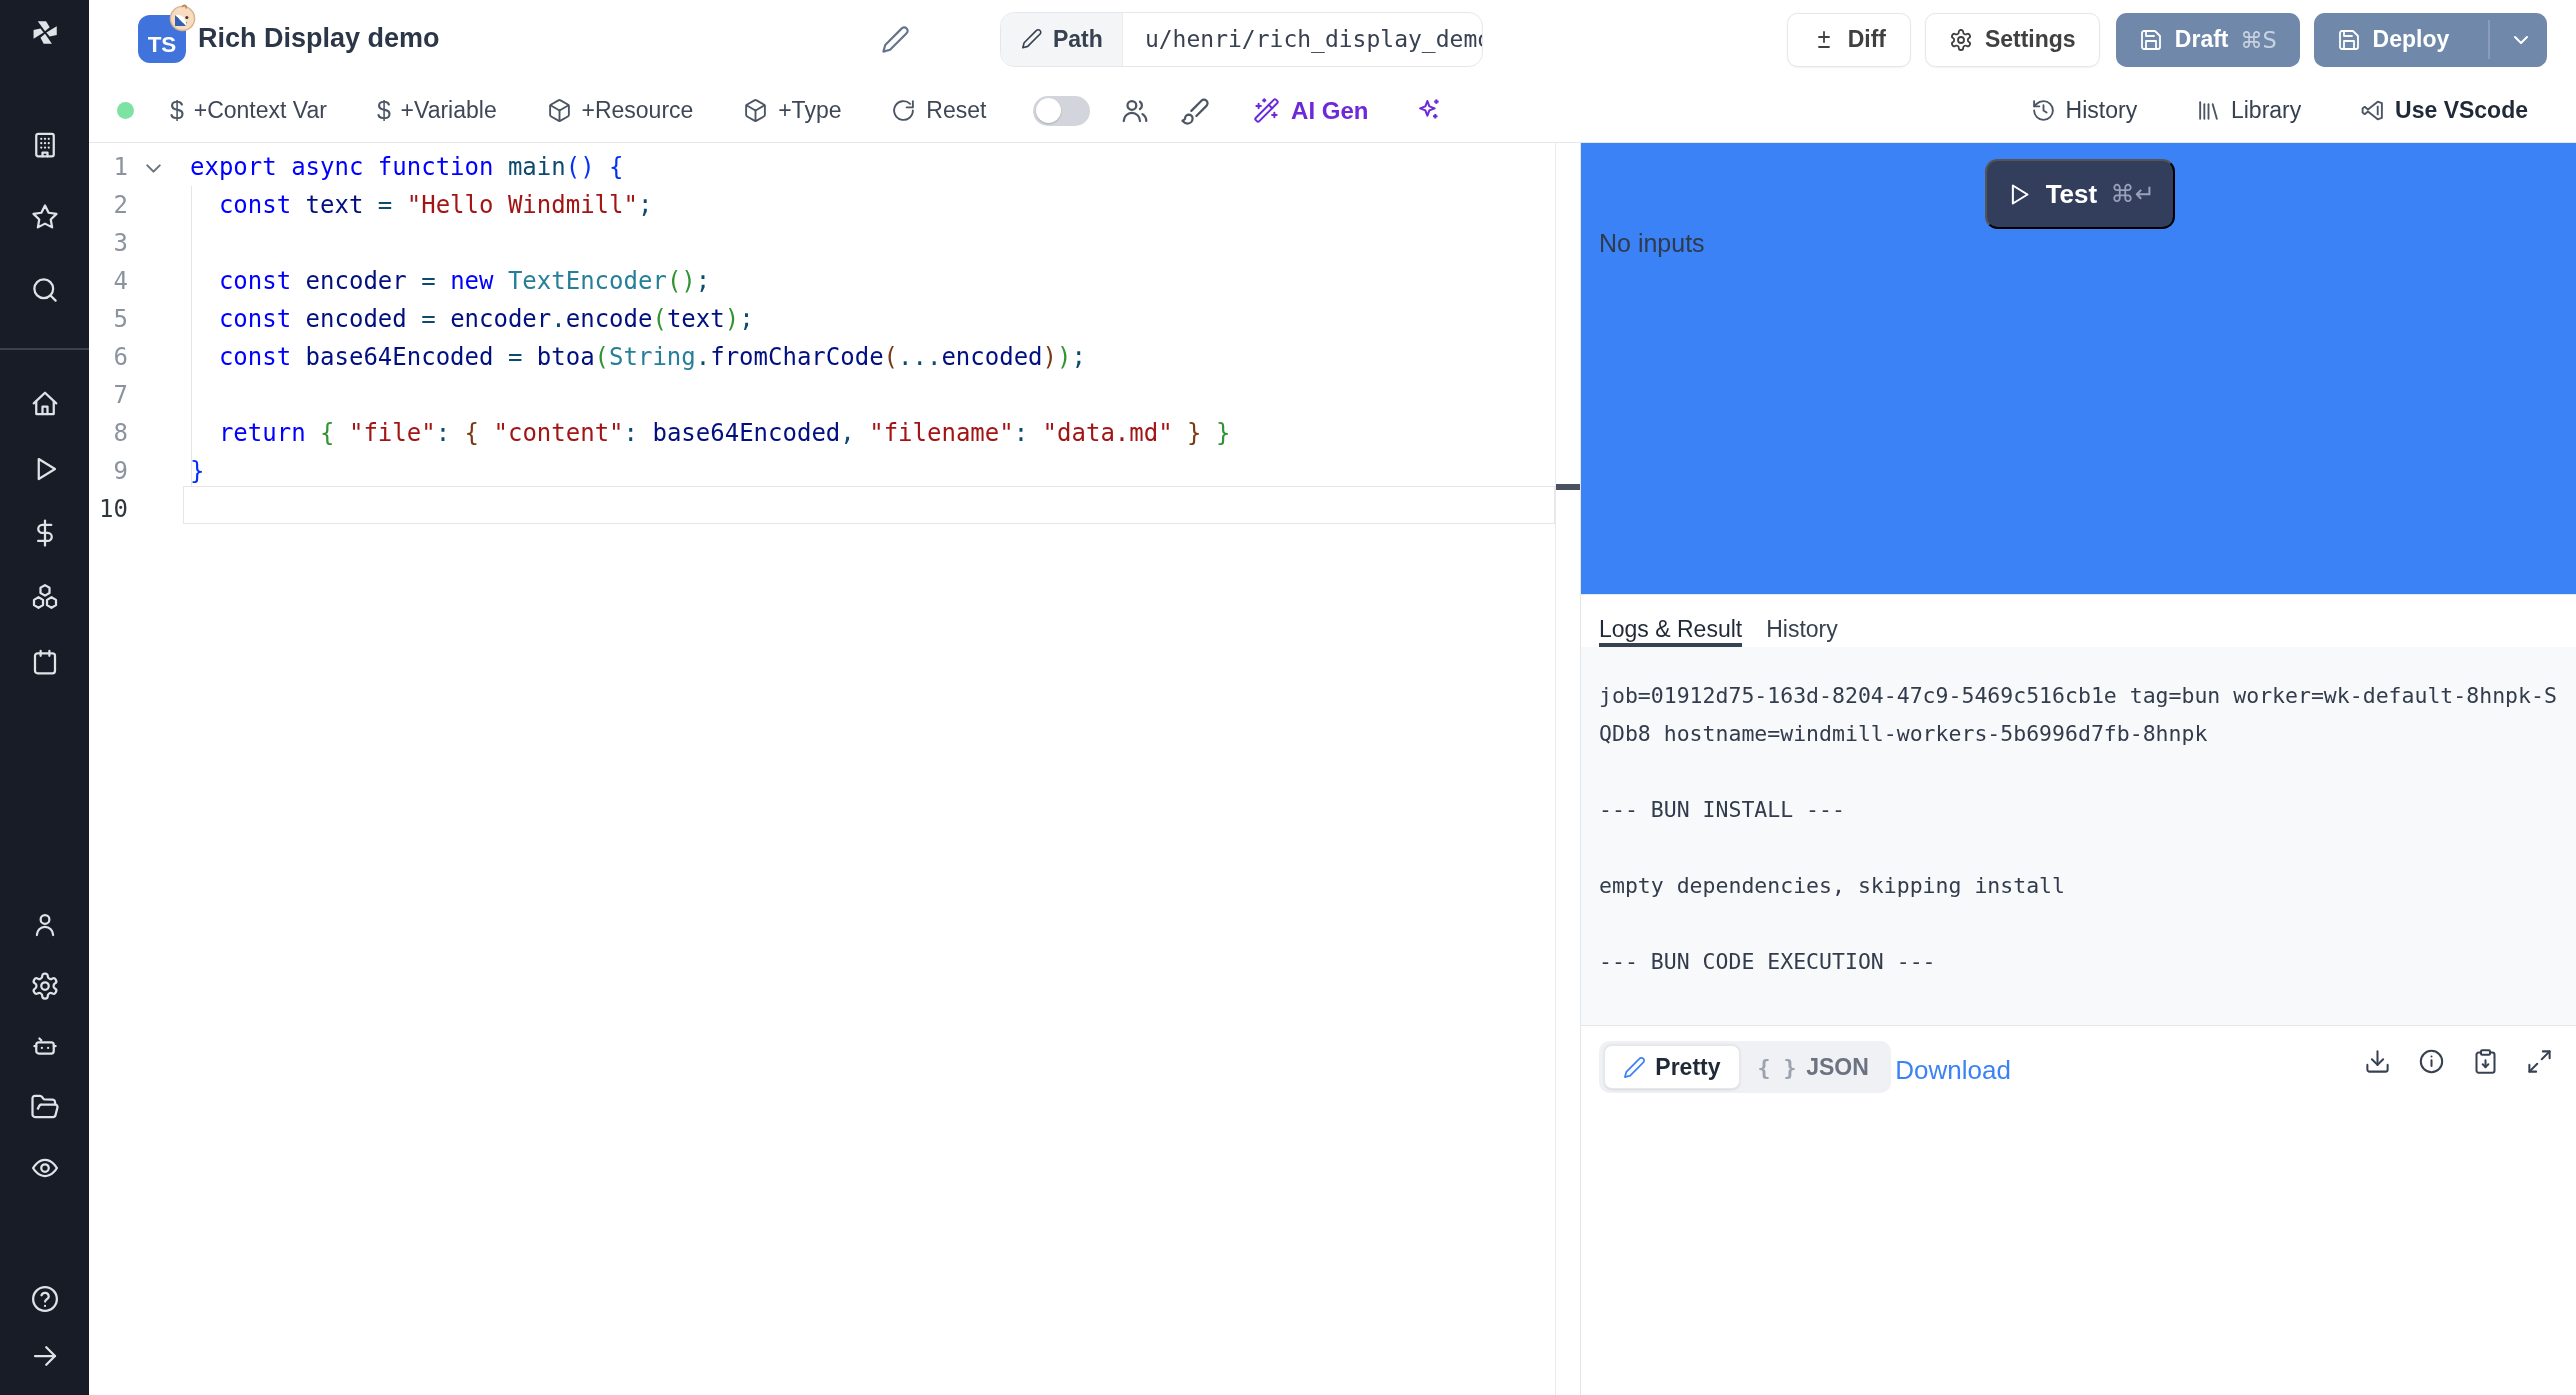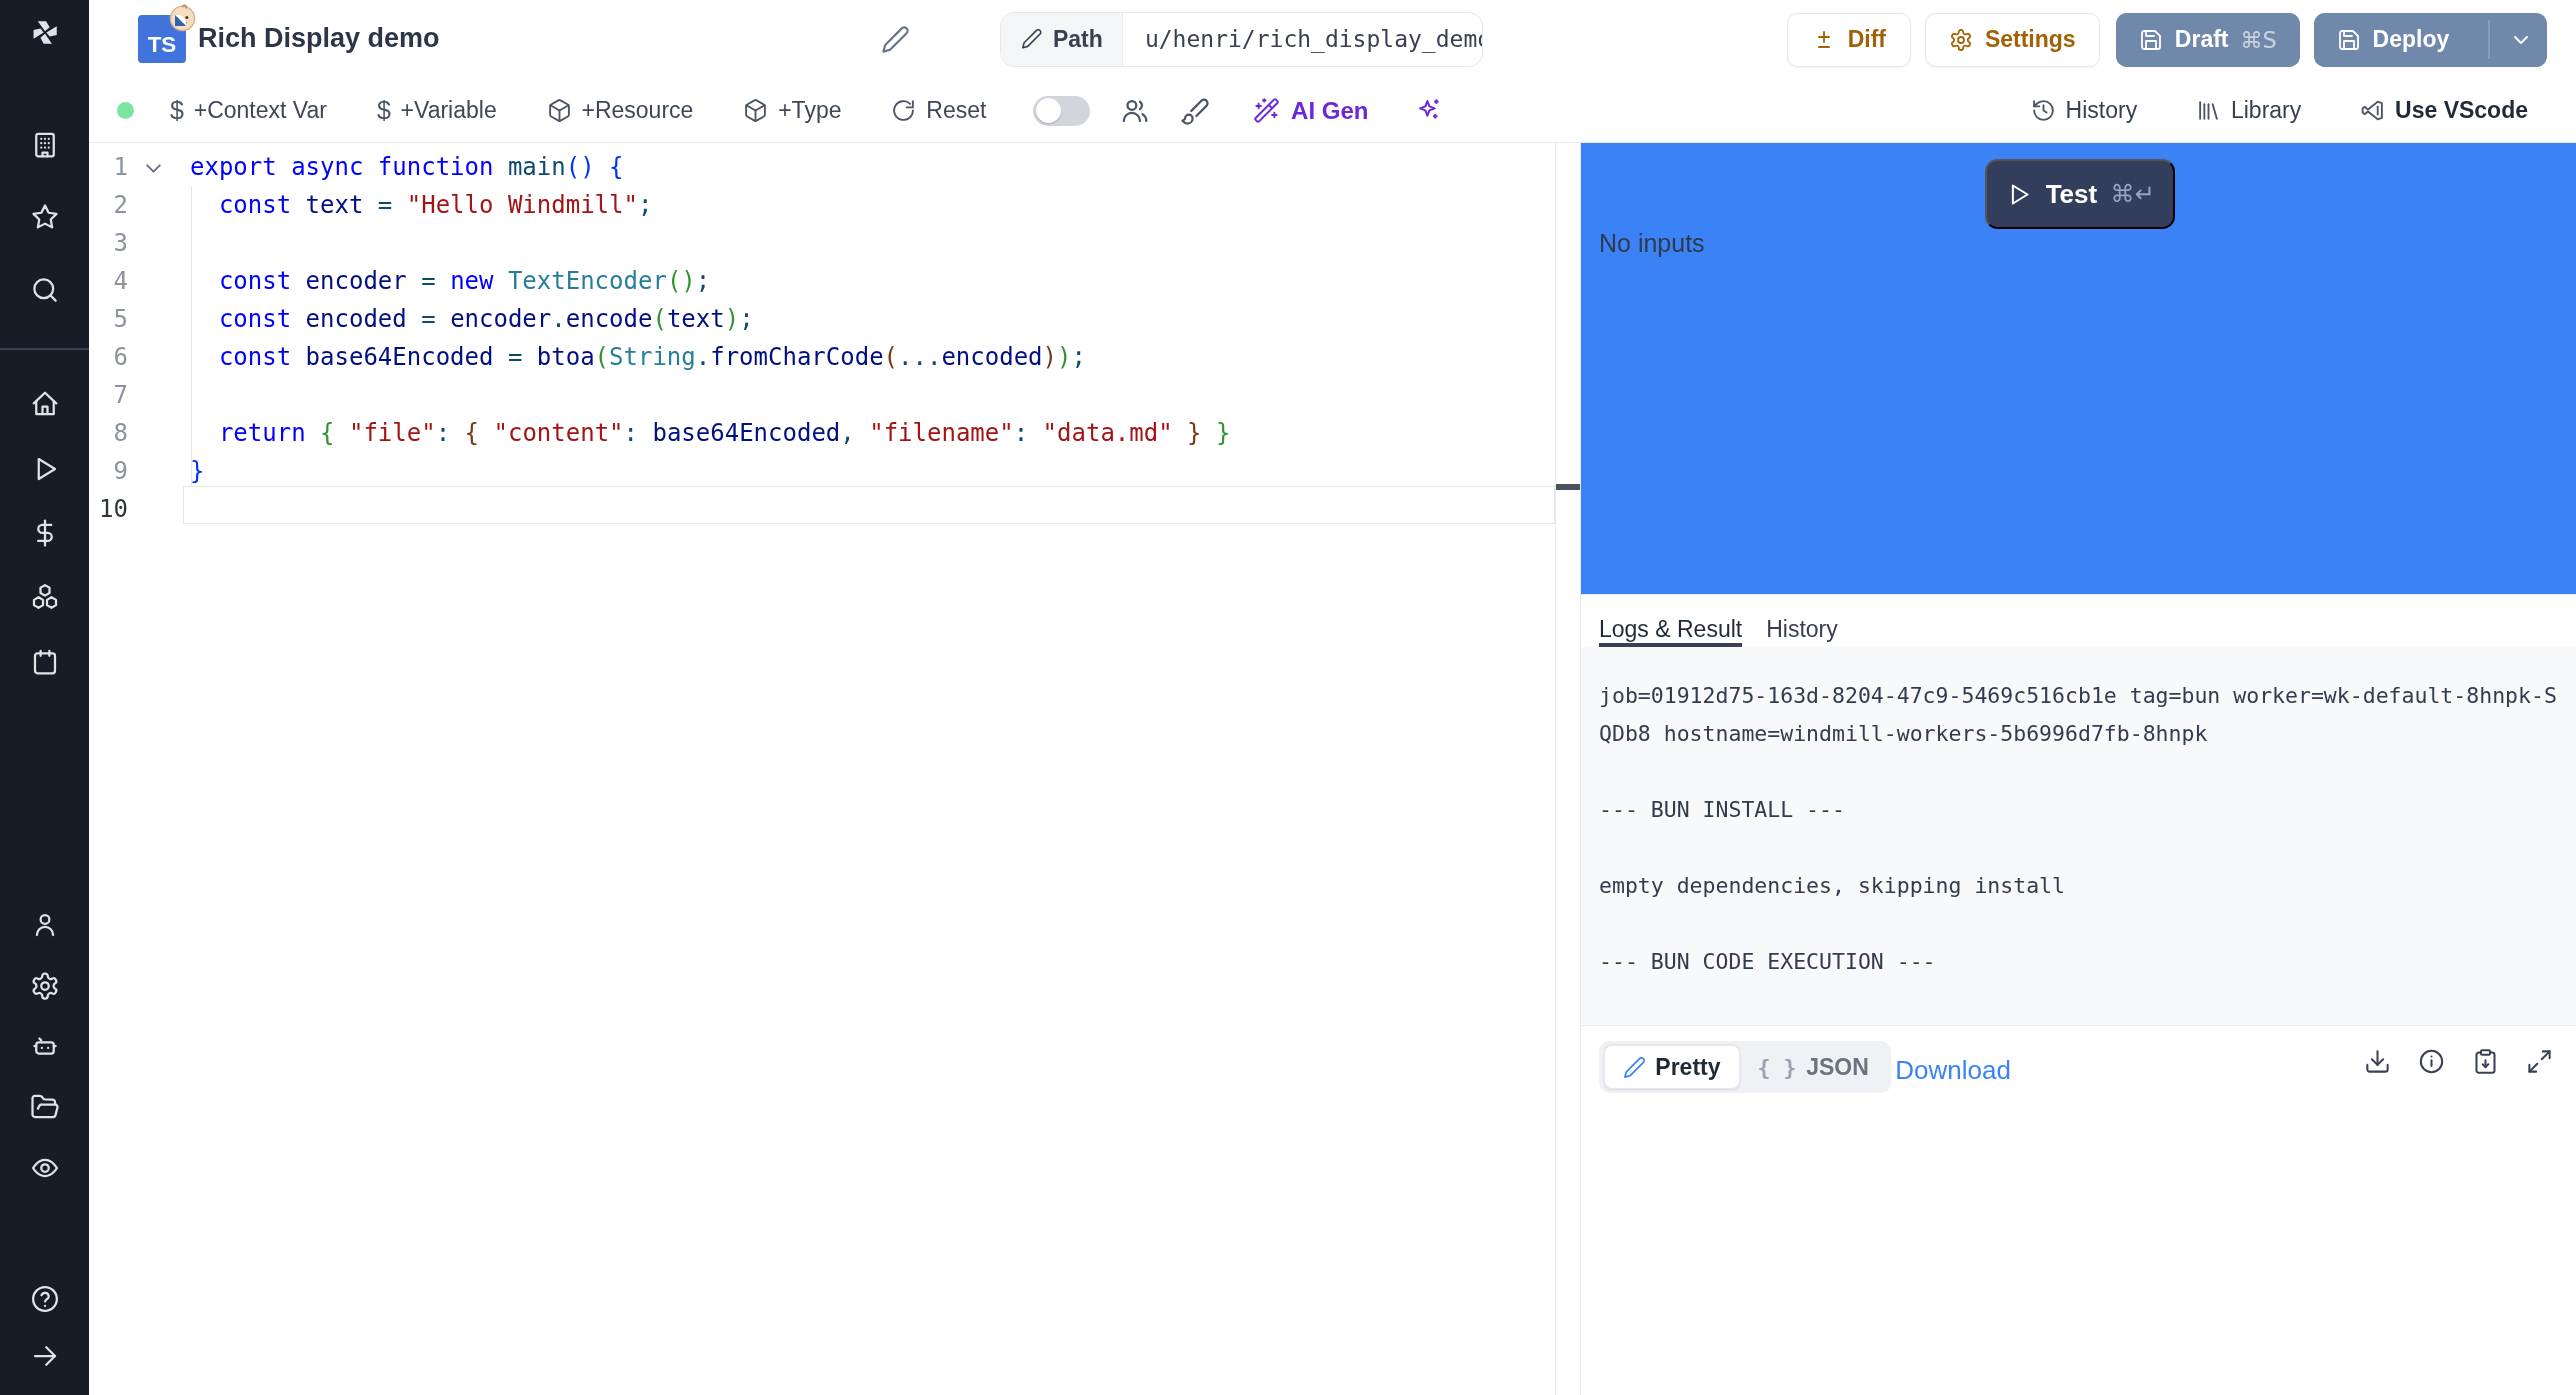"TS" .ts-badge { border-radius: 4px -> 12px }
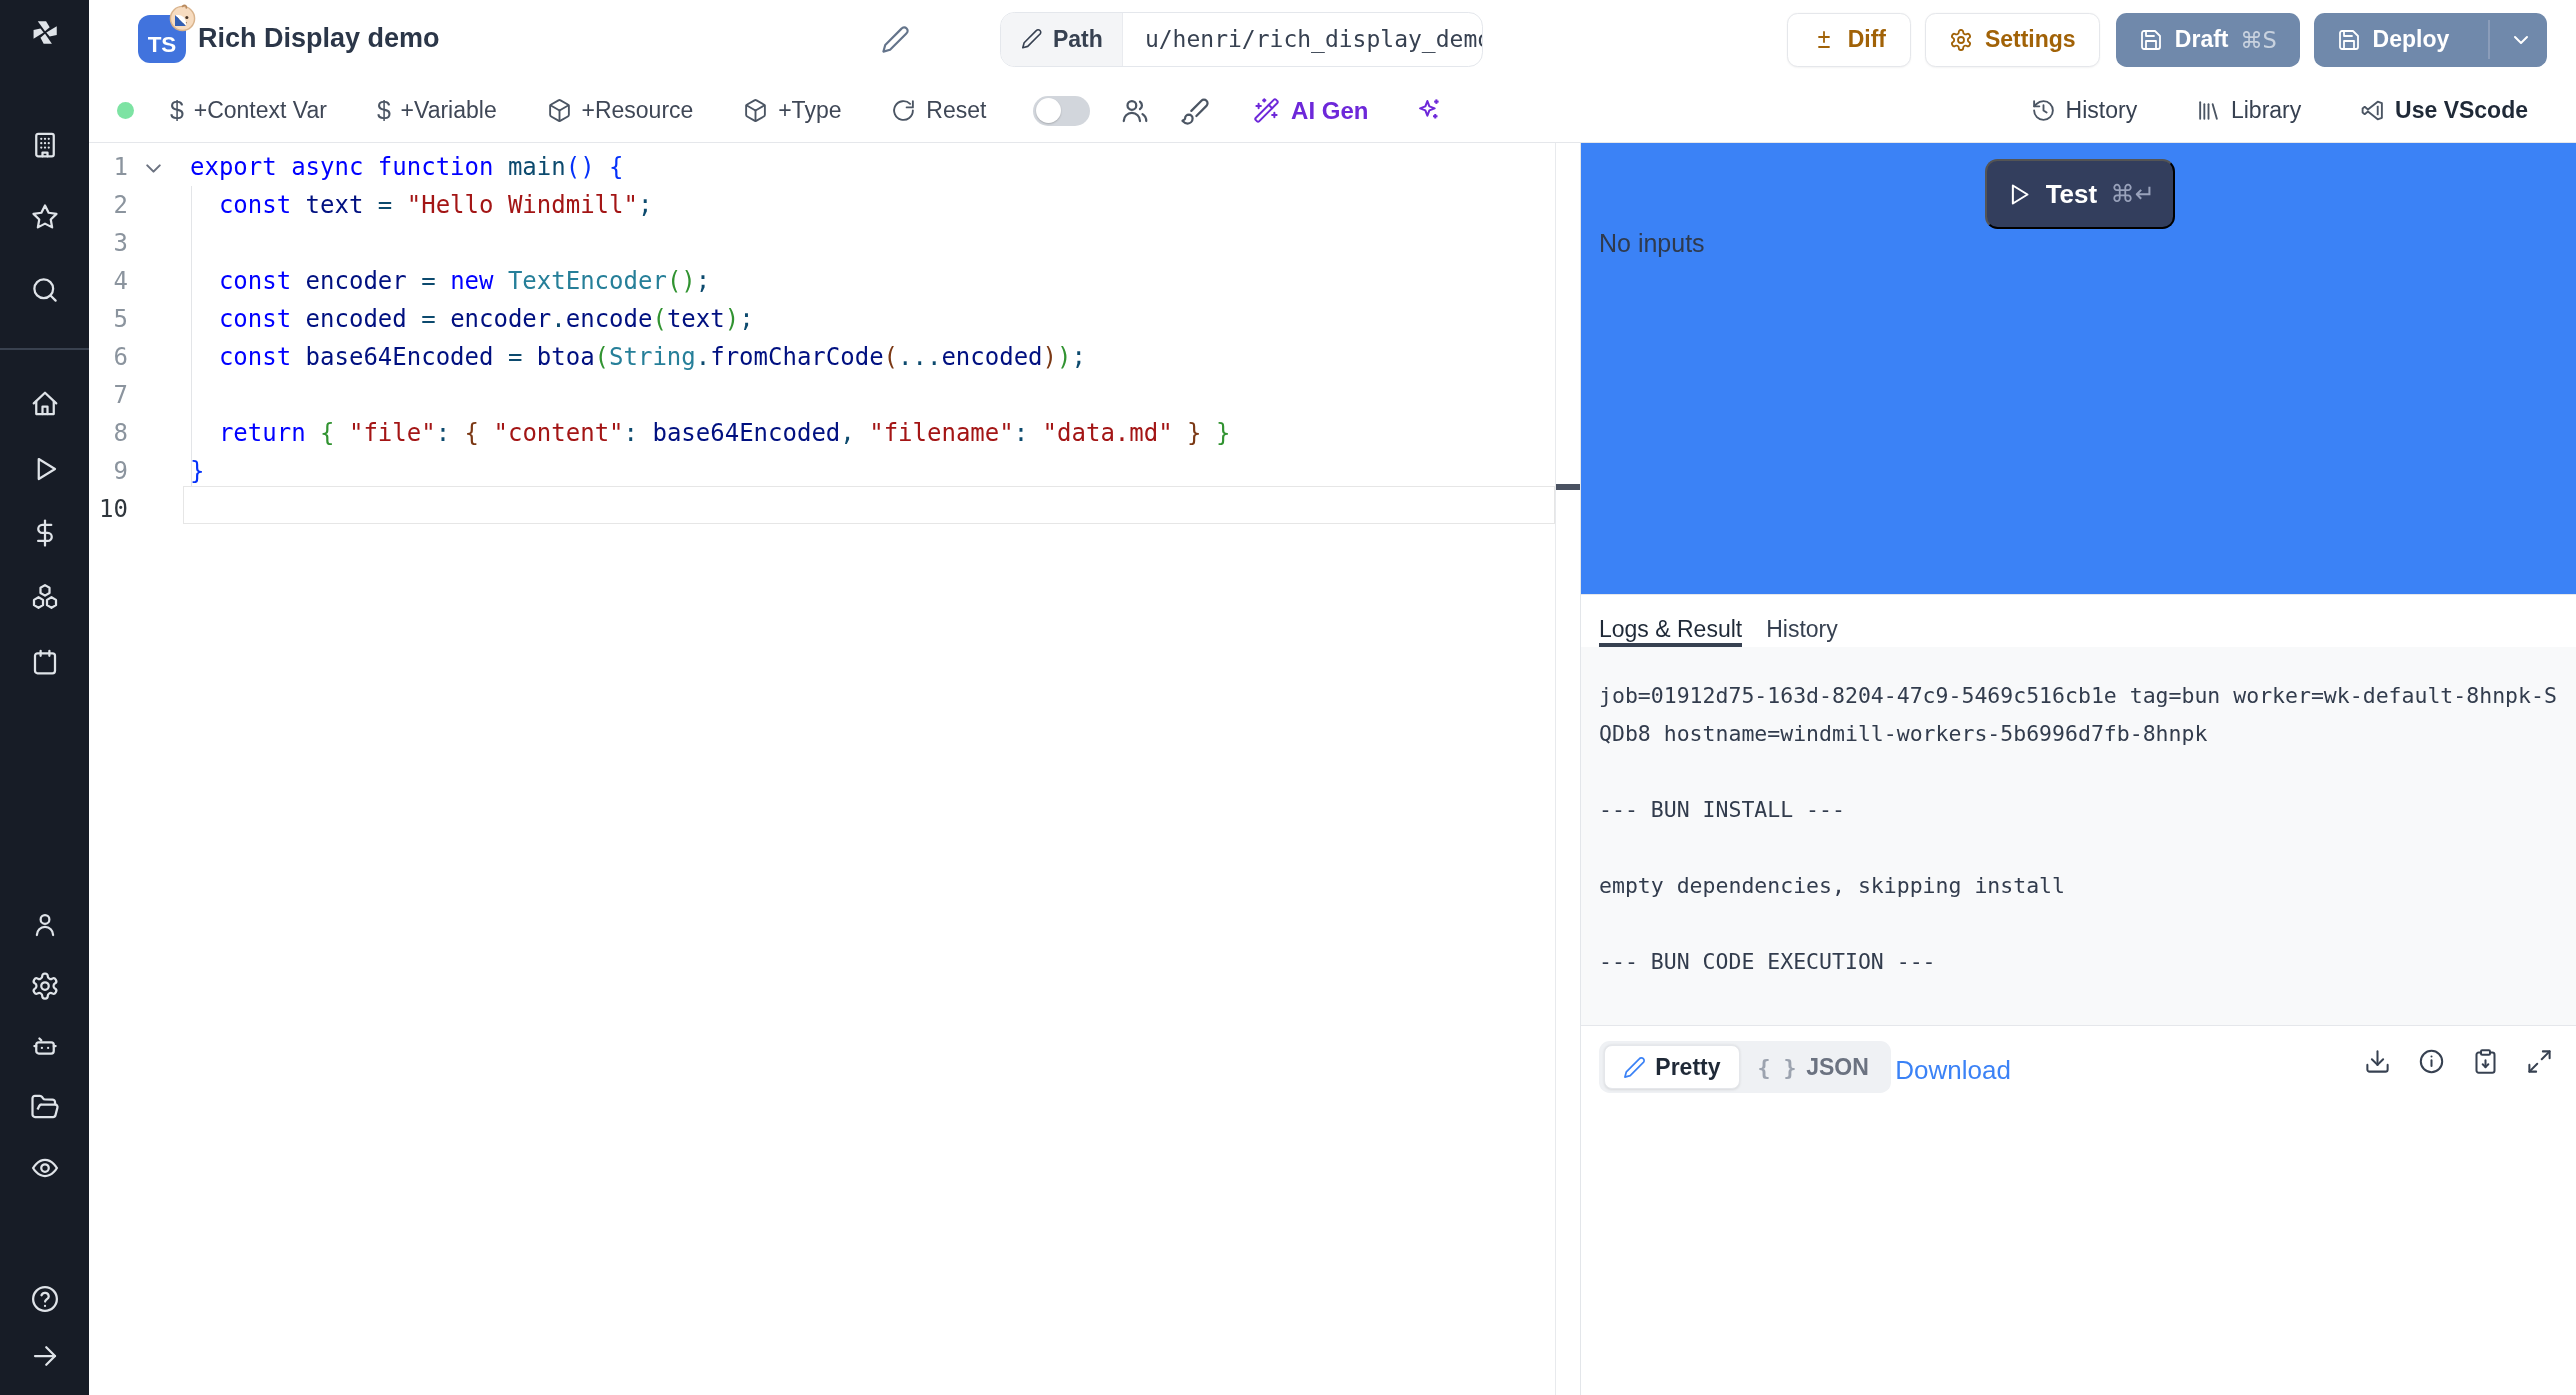"Diff" .hbtn.light { color: #a16207 -> #404040 }
